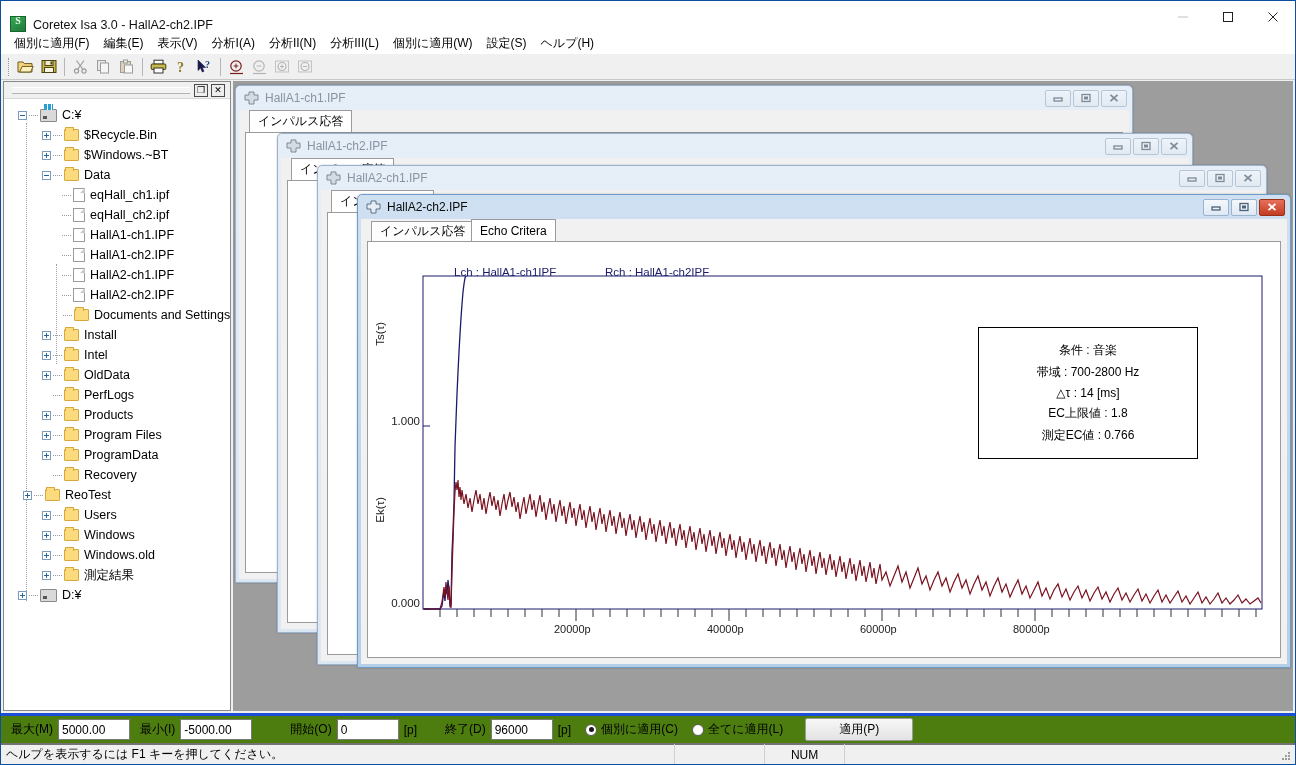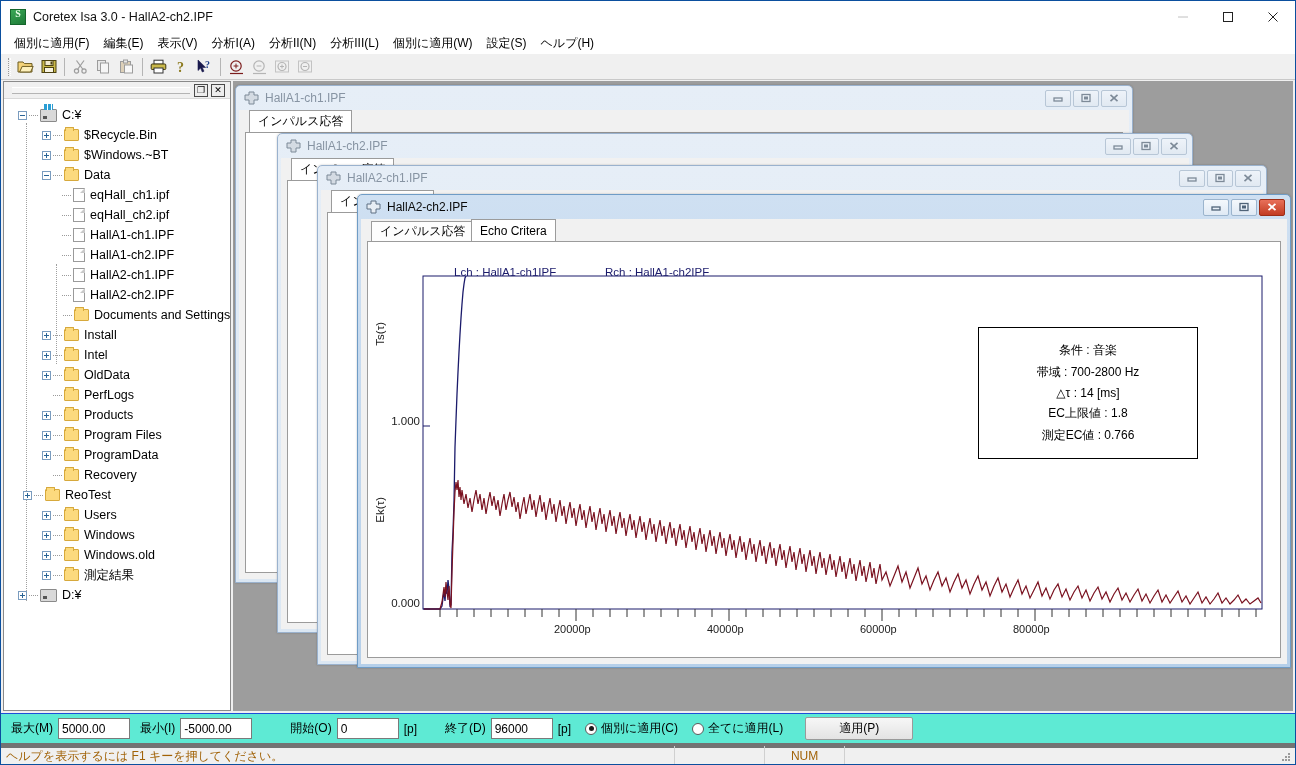"Coretex Isa 3.0 - HallA2-ch2.IPF" #titlebar { align-items: center -> flex-end }
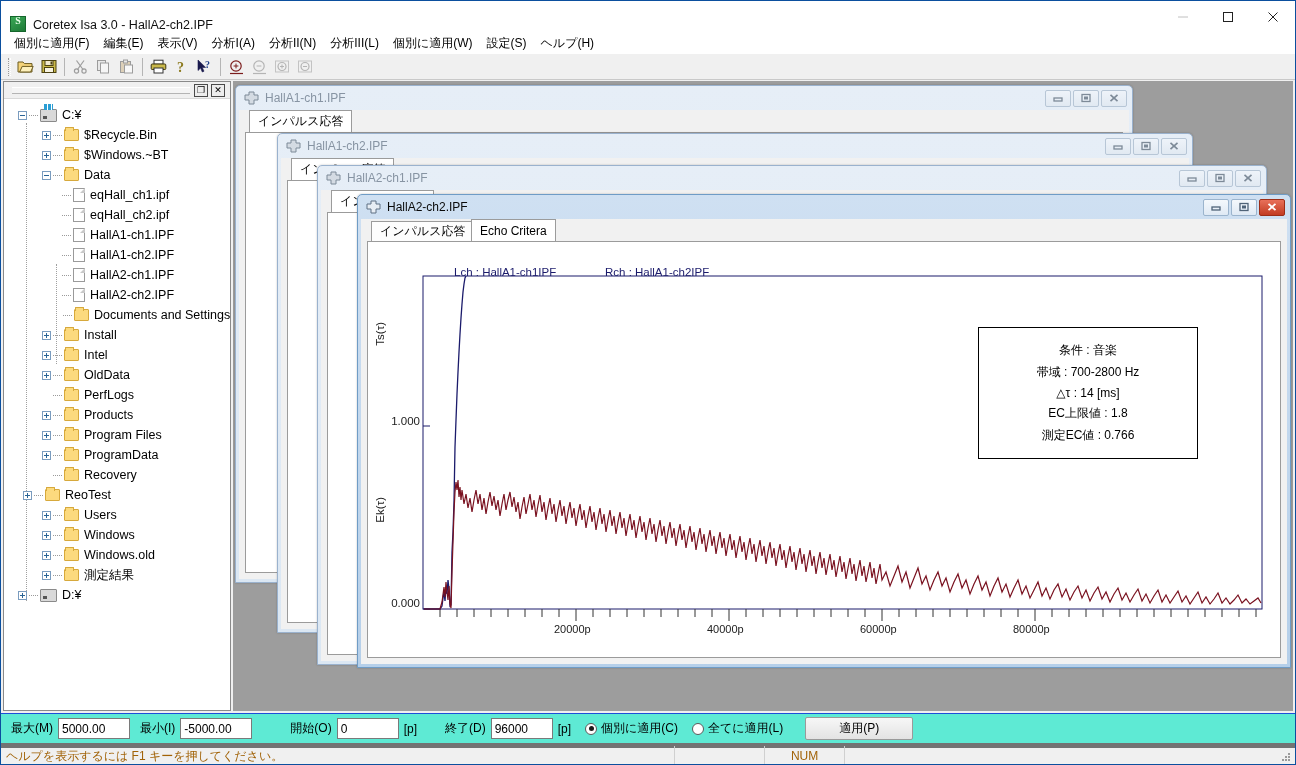"最大(M)" #ctlbar { background: #5eead4 -> #4d7c0f; border-top: 1px solid #1d4ed8 -> 3px solid #1d4ed8 }
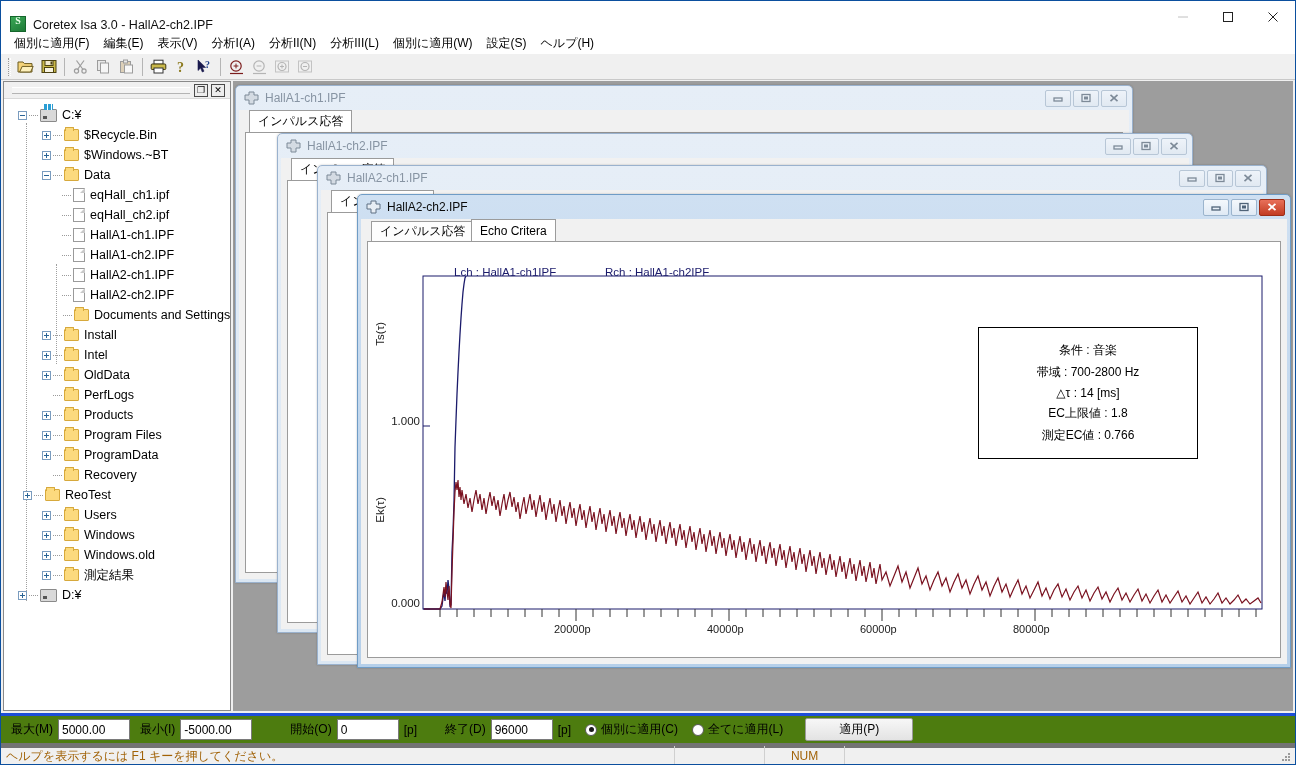"ヘルプを表示するには F1 キーを押してください。" #statusbar { border-top: 5px solid #737373 -> 2px solid #737373; color: #a16207 -> #000000 }
